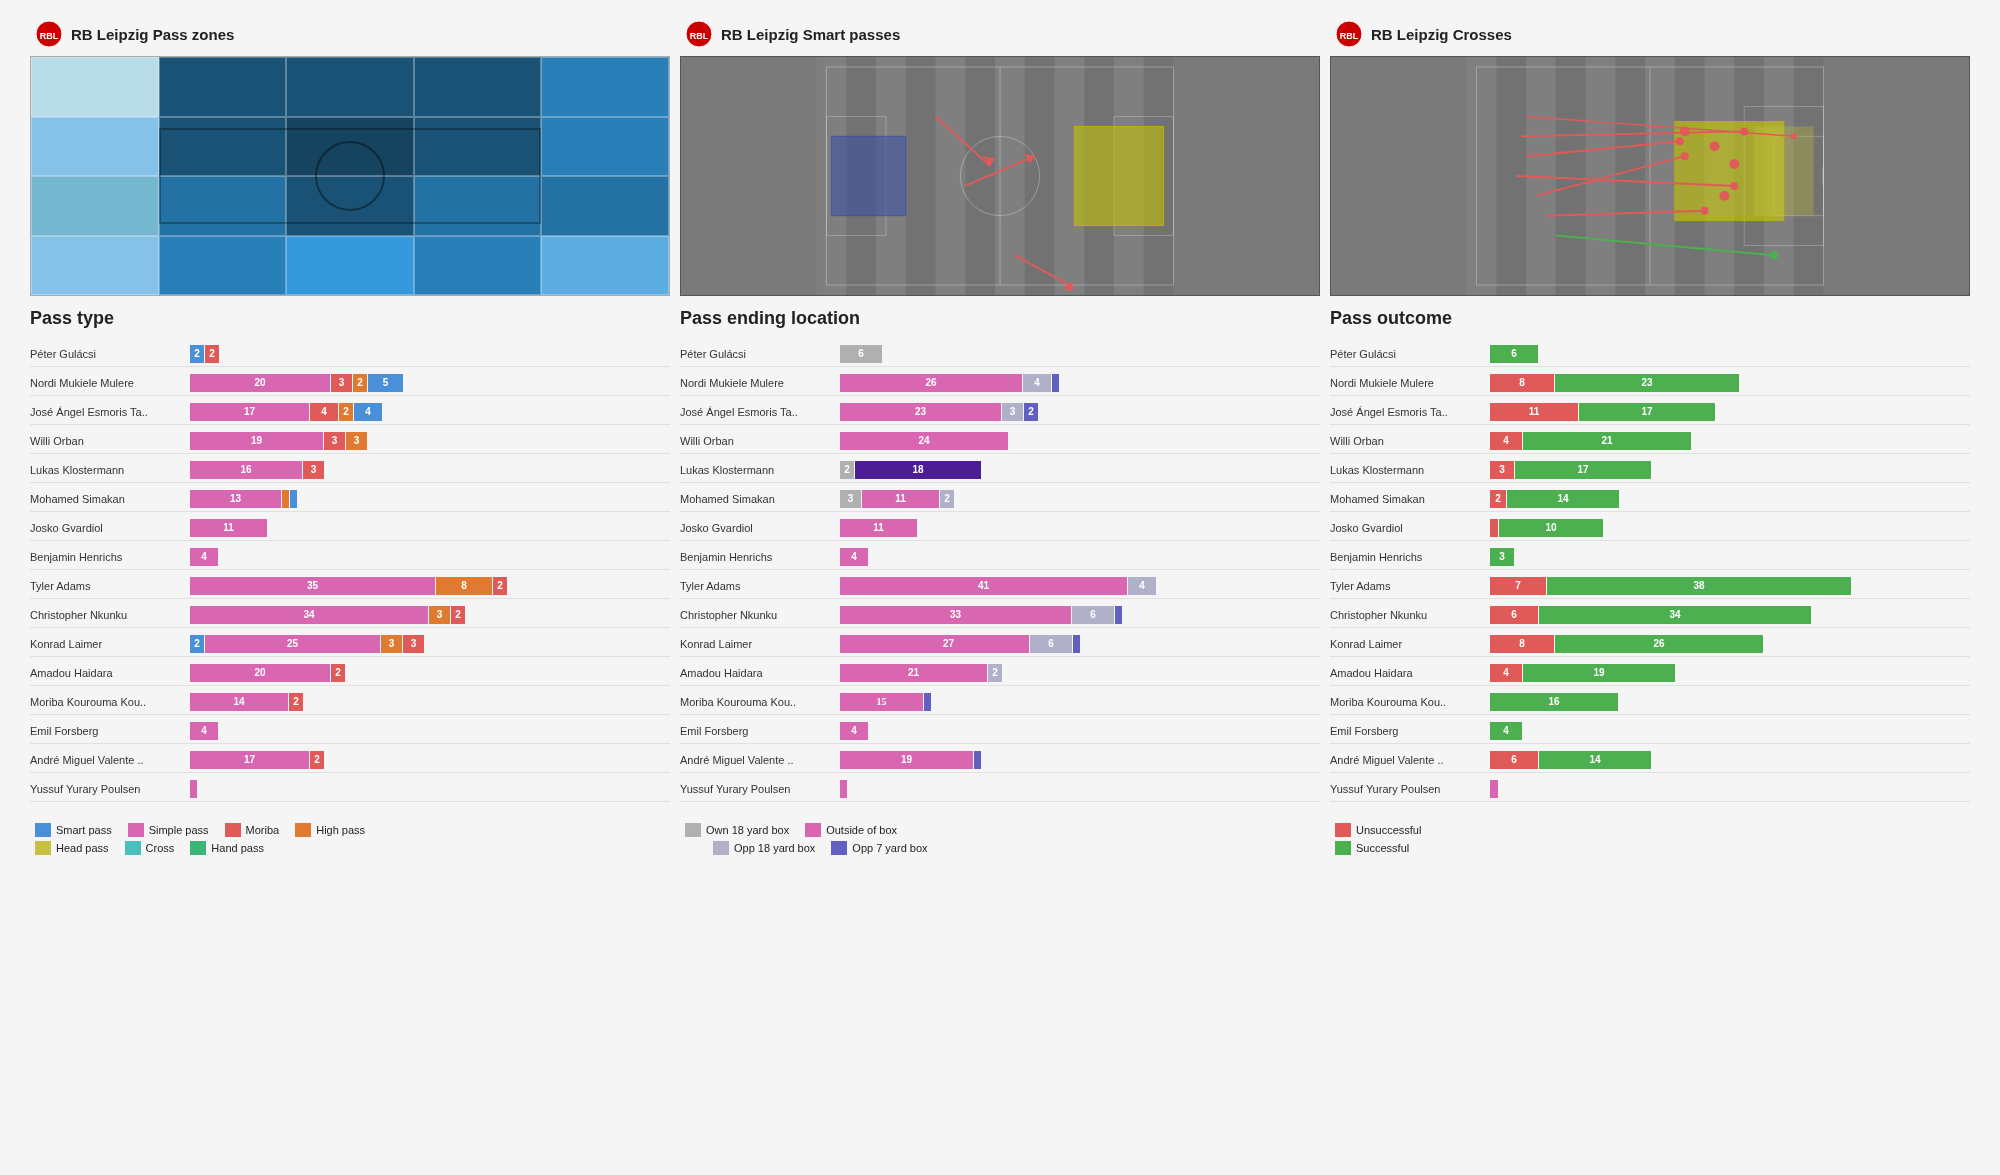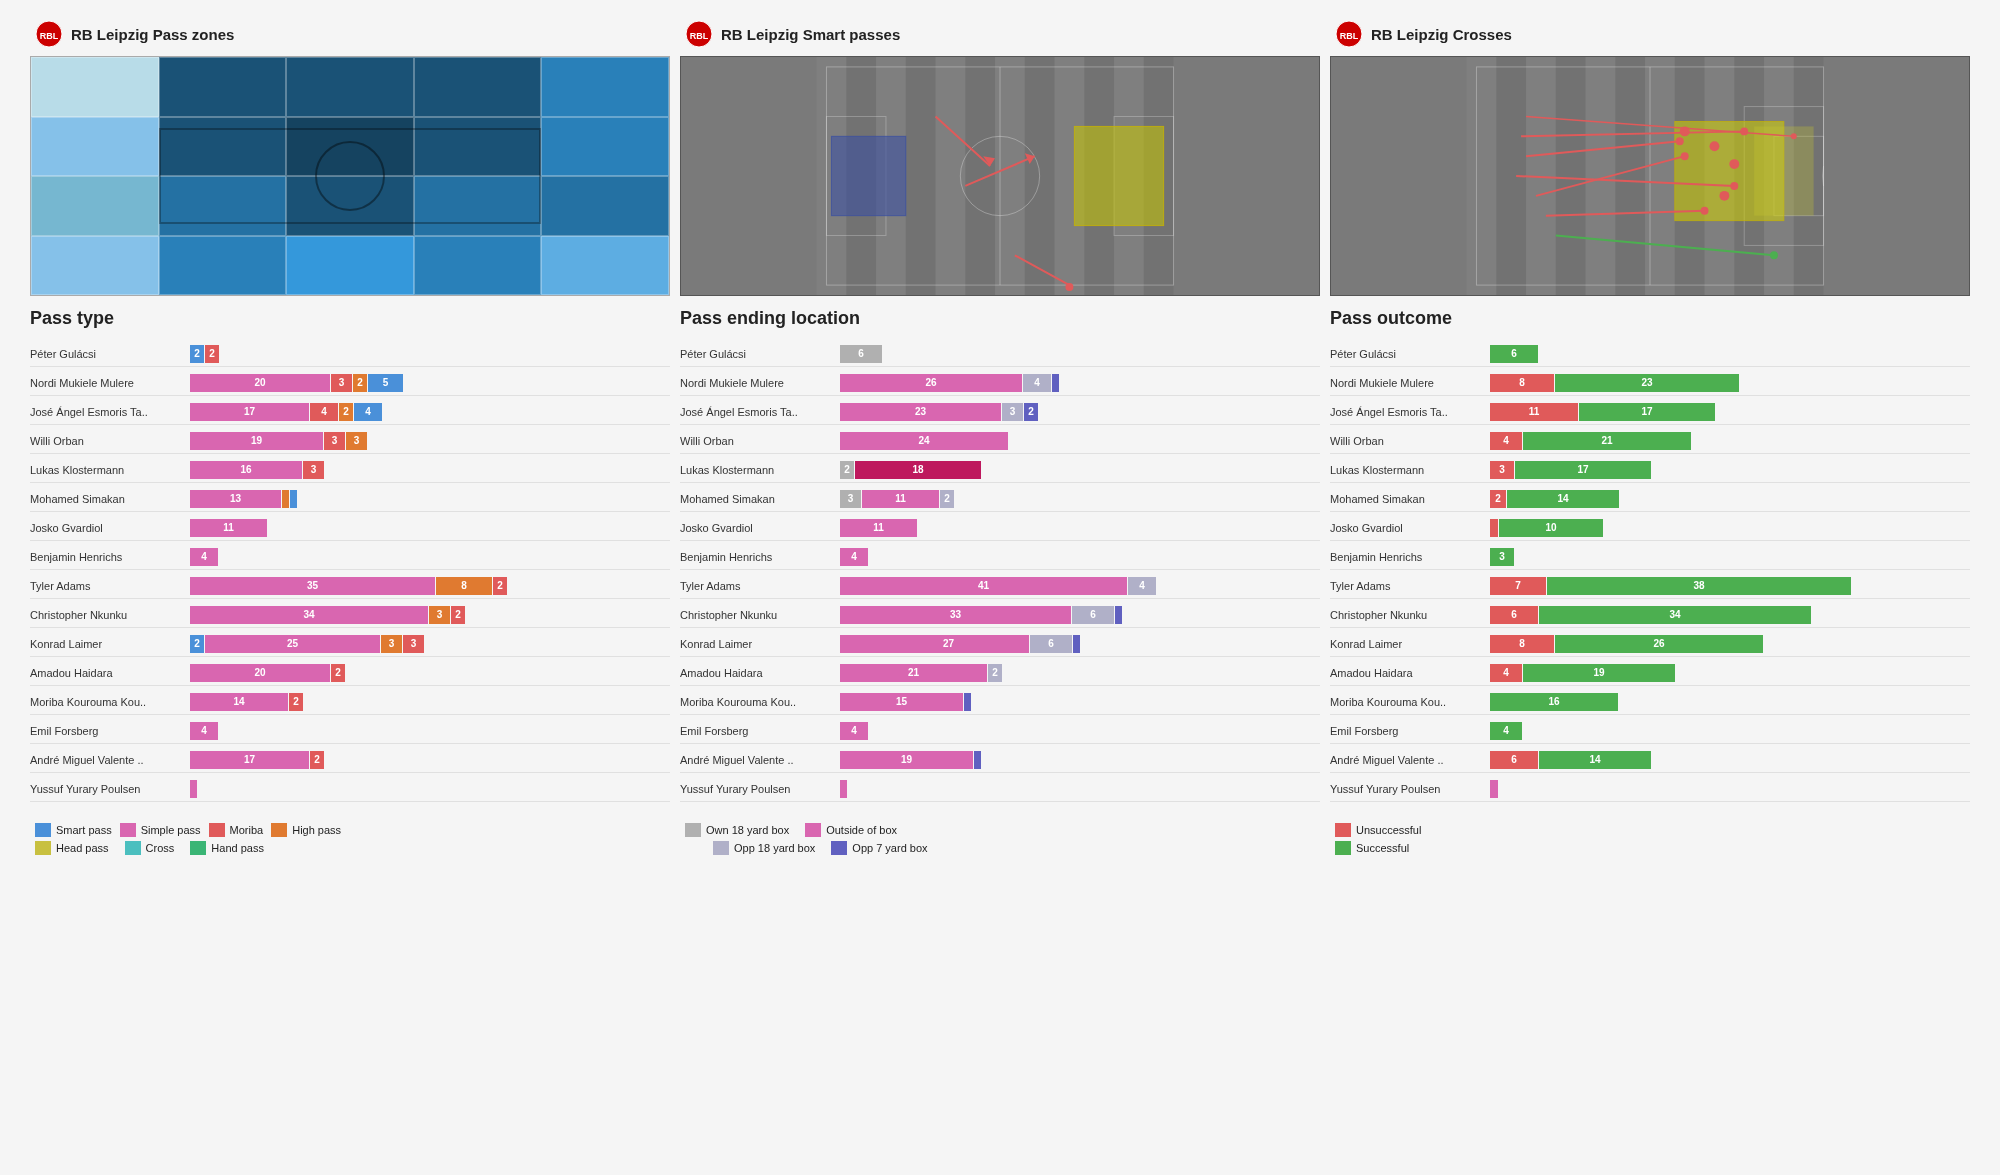"18" div.bar-seg { background: #be185d -> #4c1d95 }
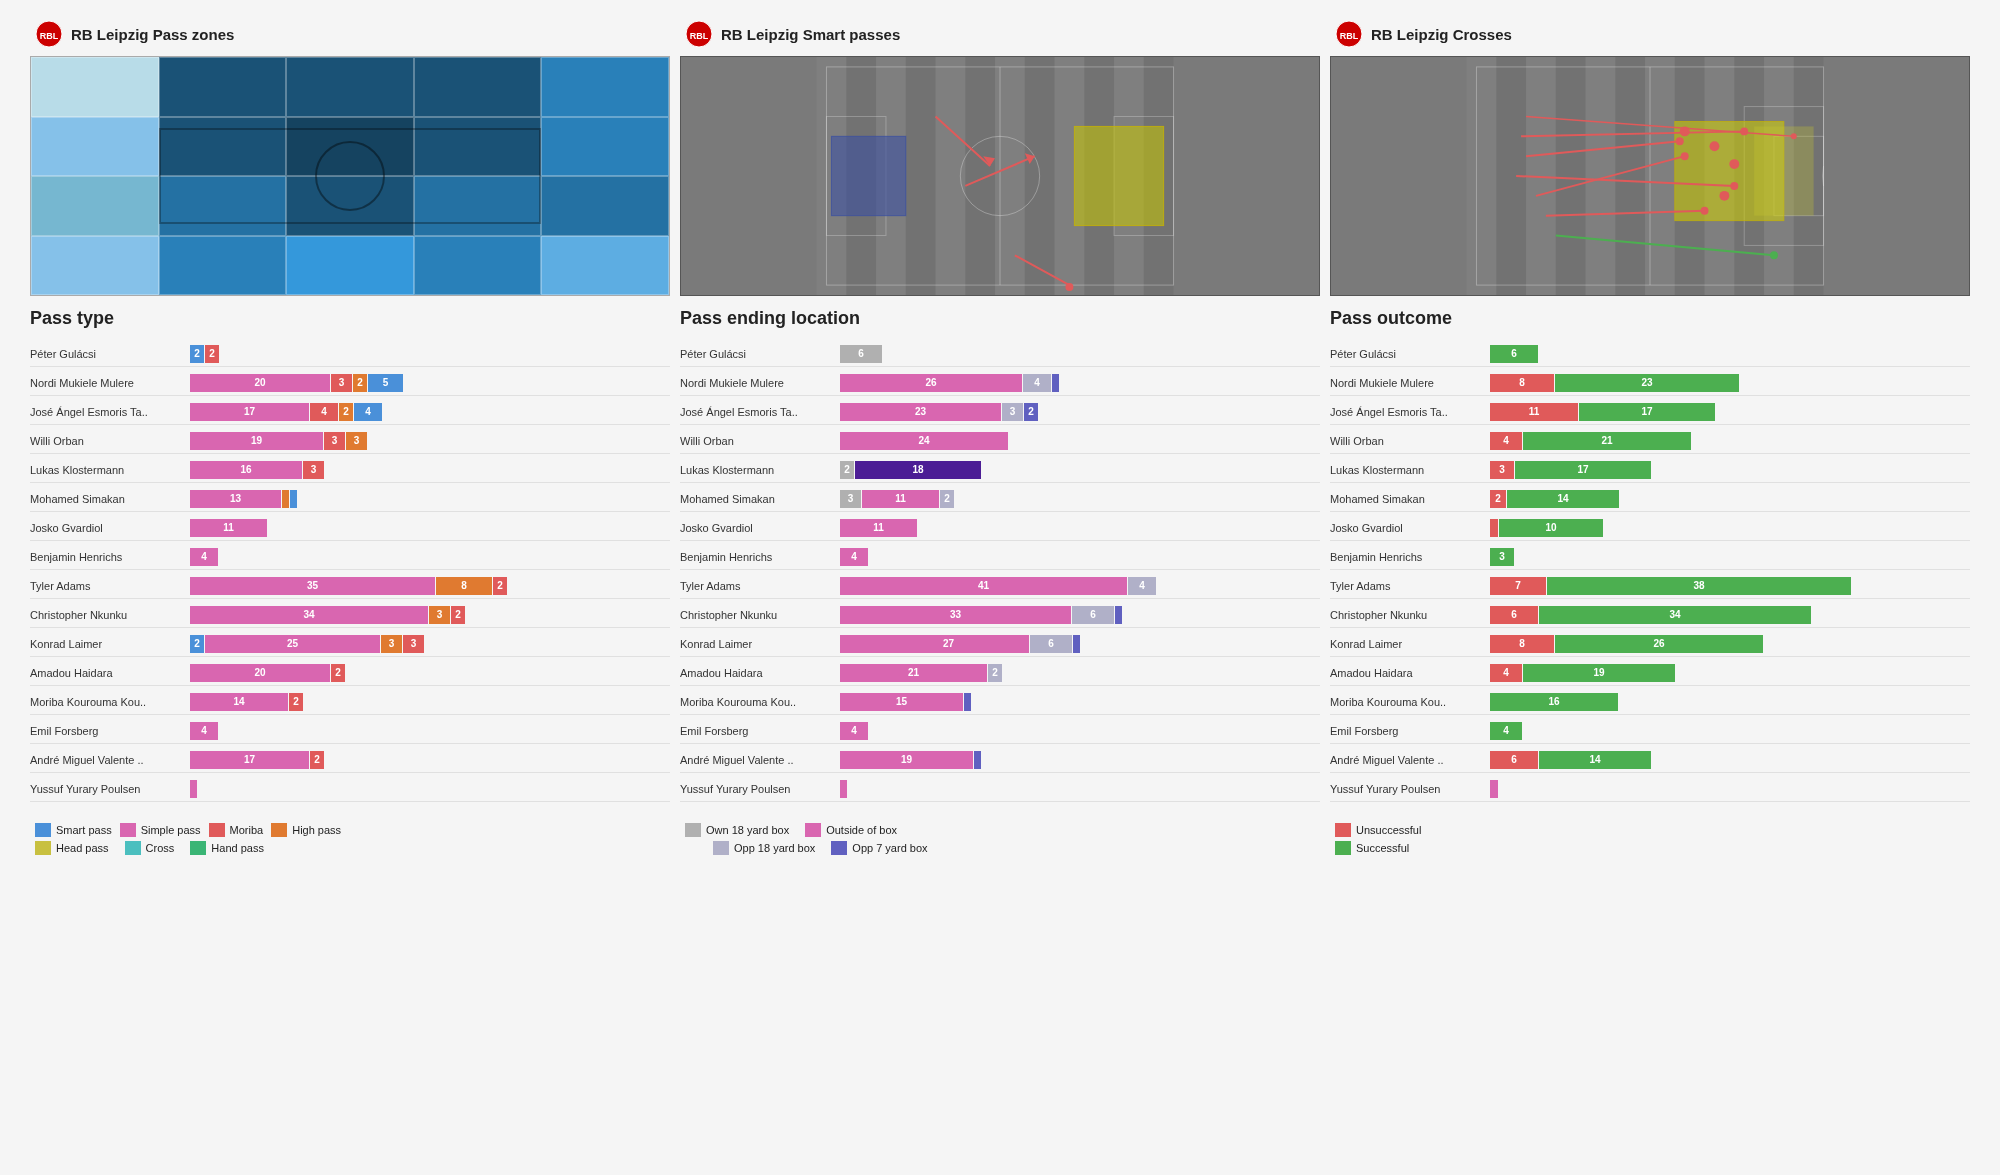"15" div.bar-seg { font-family: none -> Liberation Serif, serif; width: 123px -> 83px }
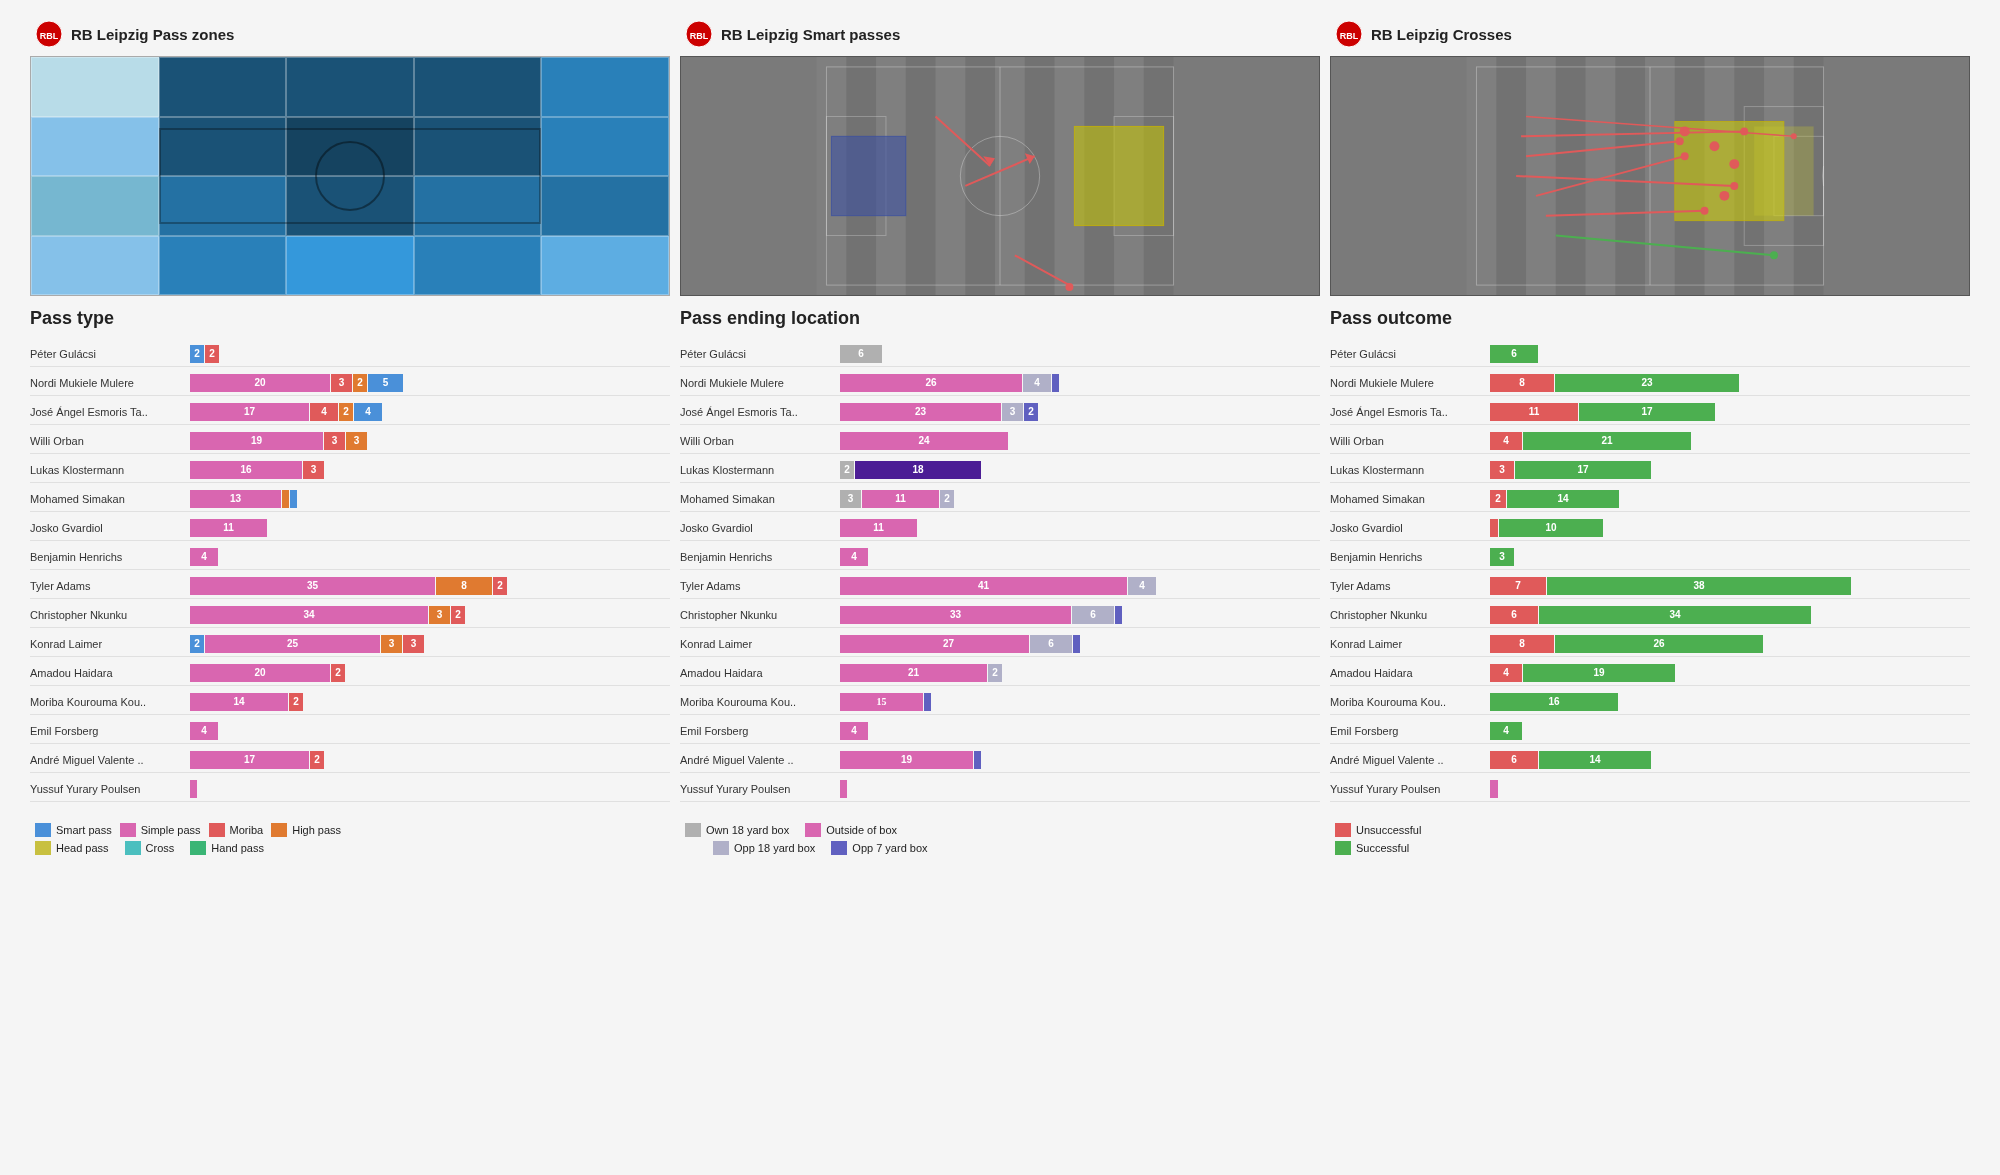"Smart pass" div { gap: 8px -> 16px }
